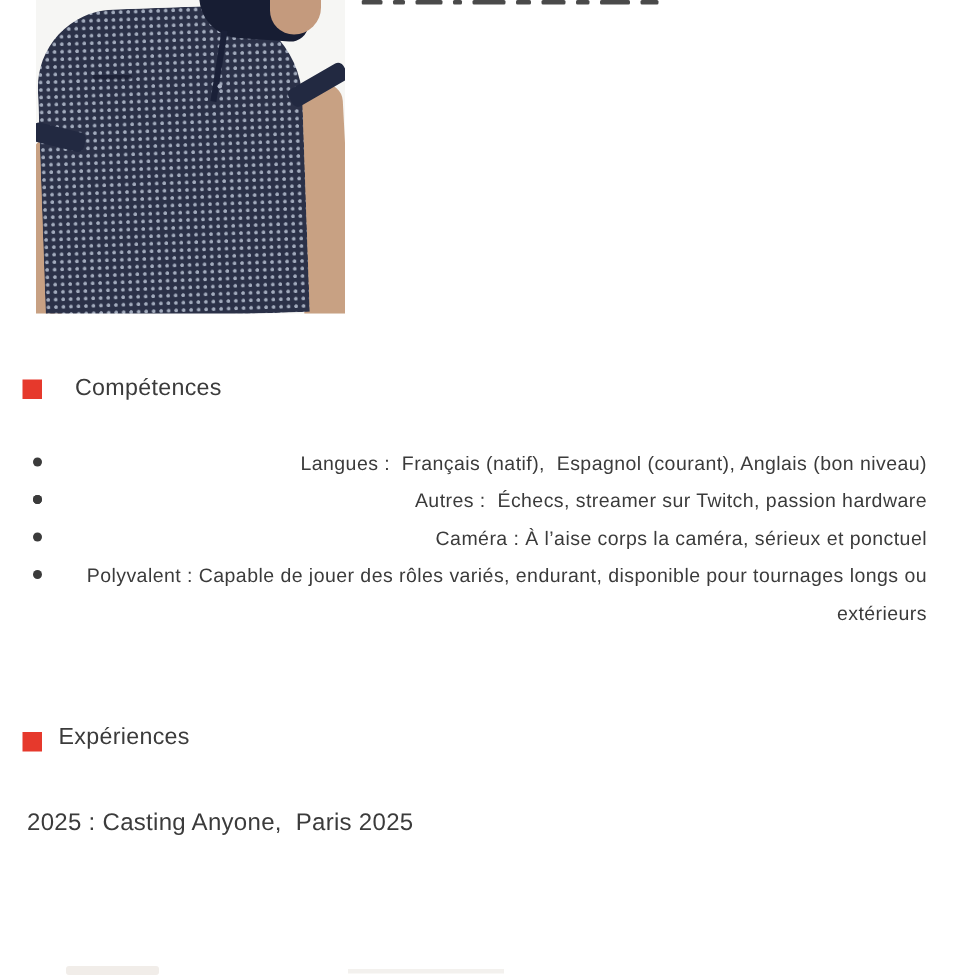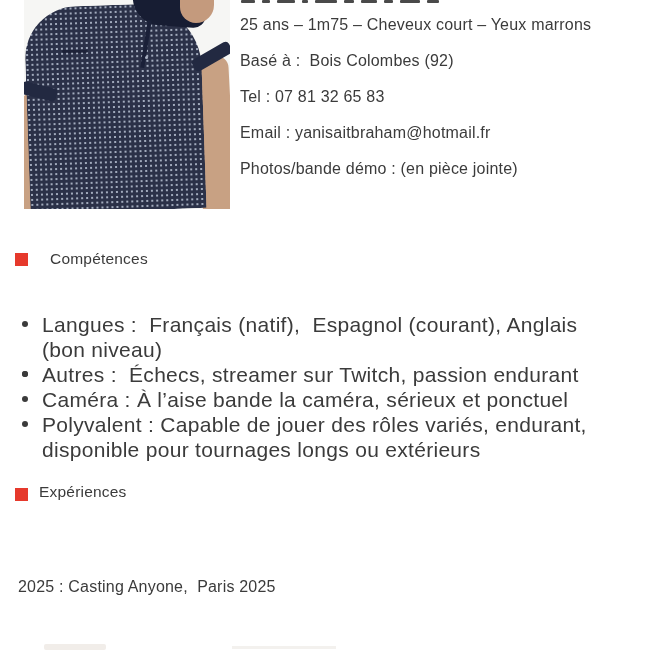"25 ans – 1m75 –" div.contact { html: <div> <div>25 ans – 1m75 – Cheveux court – Yeux marrons</div> <div>Basé à : Bois Colombes (92)</div> <div>Tel : 07 81 32 65 83</div> <div>Email : yanisaitbraham@hotmail.fr</div> <div>Photos/bande démo : (en pièce jointe)</div> </div> -> none }
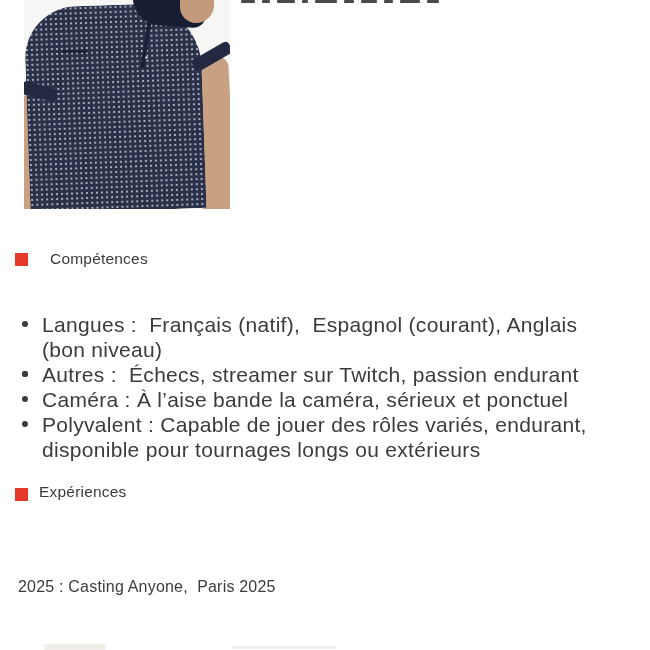"Langues : Français (natif), Espagnol" .skills { font-size: 21px -> 13px; text-align: none -> right; top: 312px -> 296px }
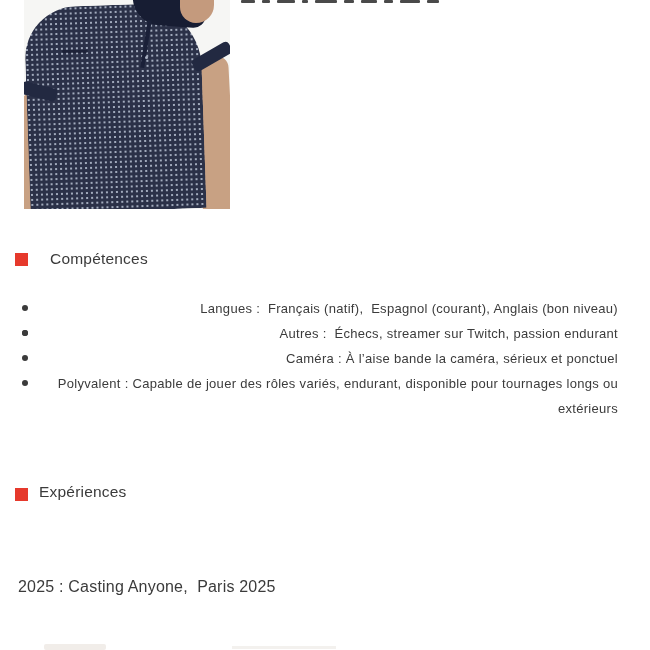"Autres : Échecs, streamer sur" span.txt { text: endurant -> hardware }
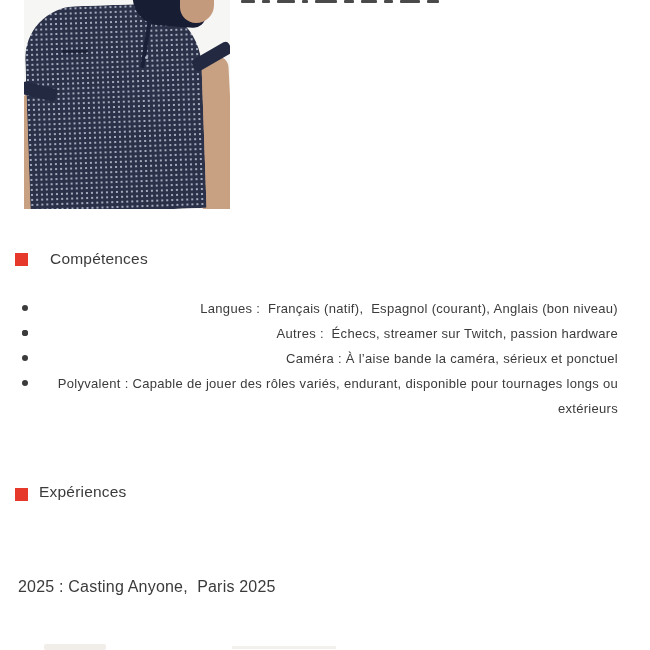"Caméra : À l’aise bande" span.txt { text: bande -> corps }
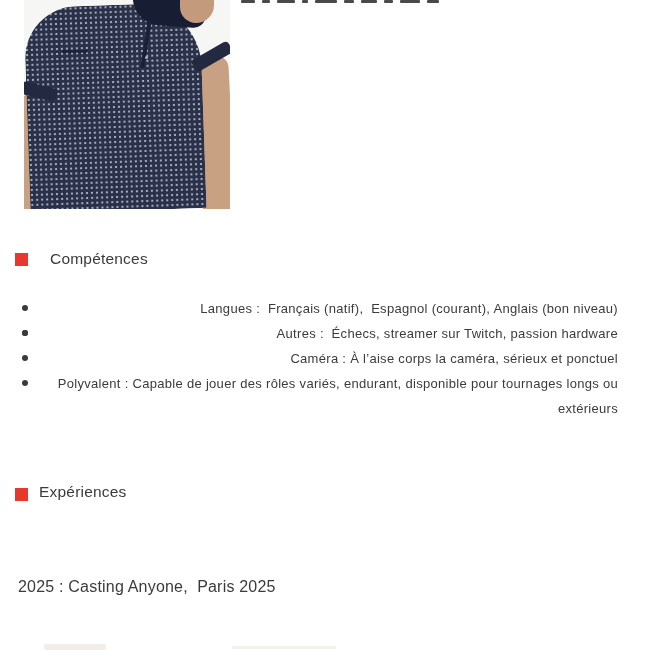"2025 : Casting Anyone, Paris" .exp-line { margin-top: 38px -> none }
